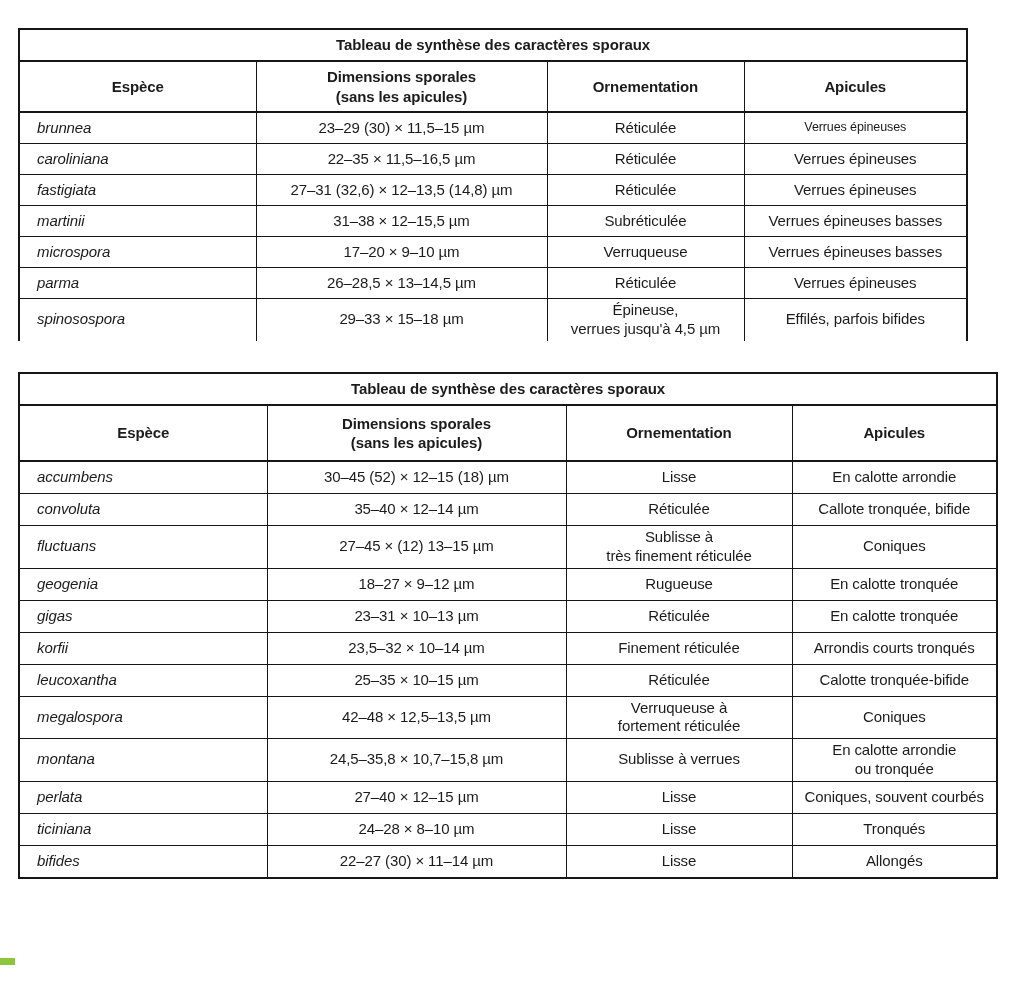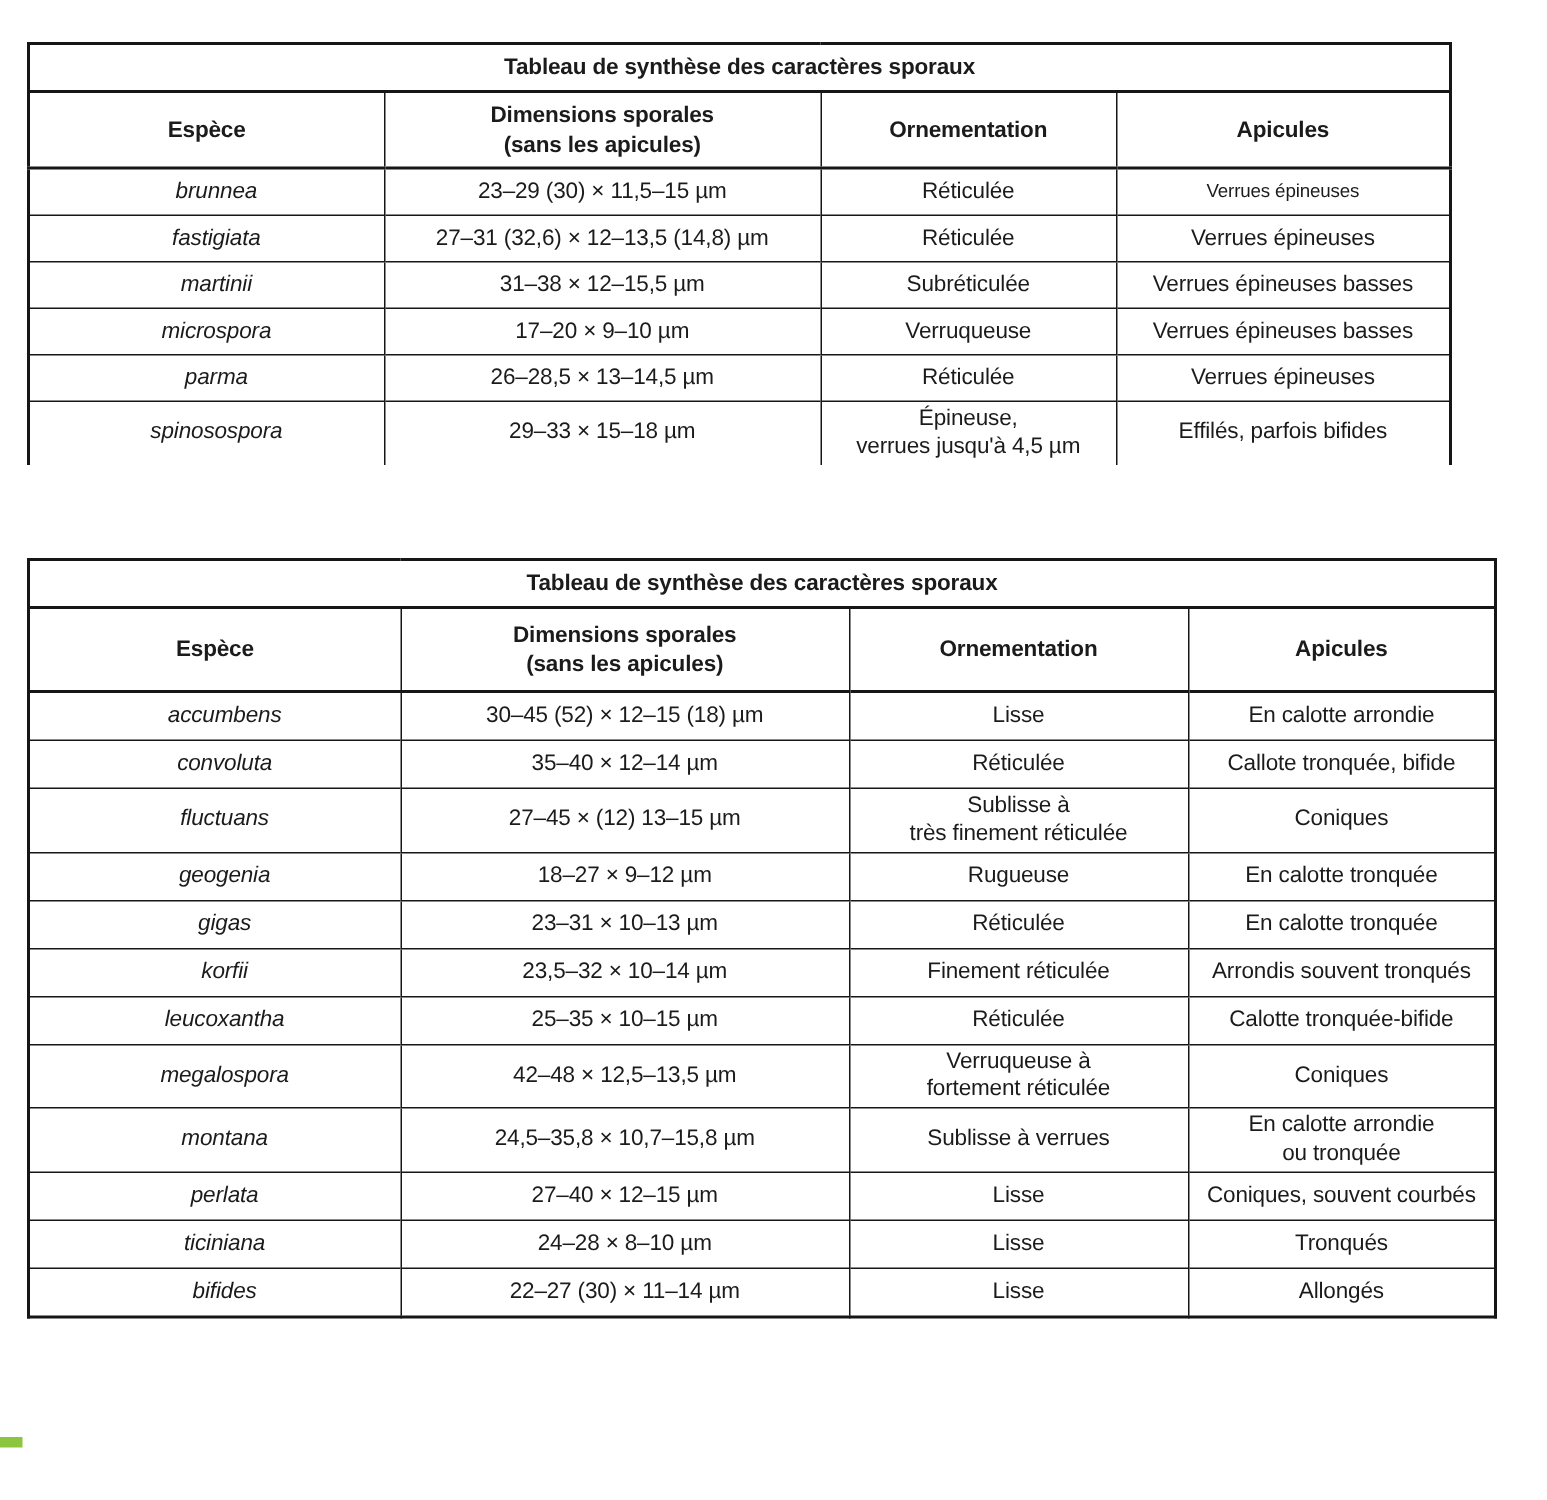"brunnea" td.species { text-align: center -> left }
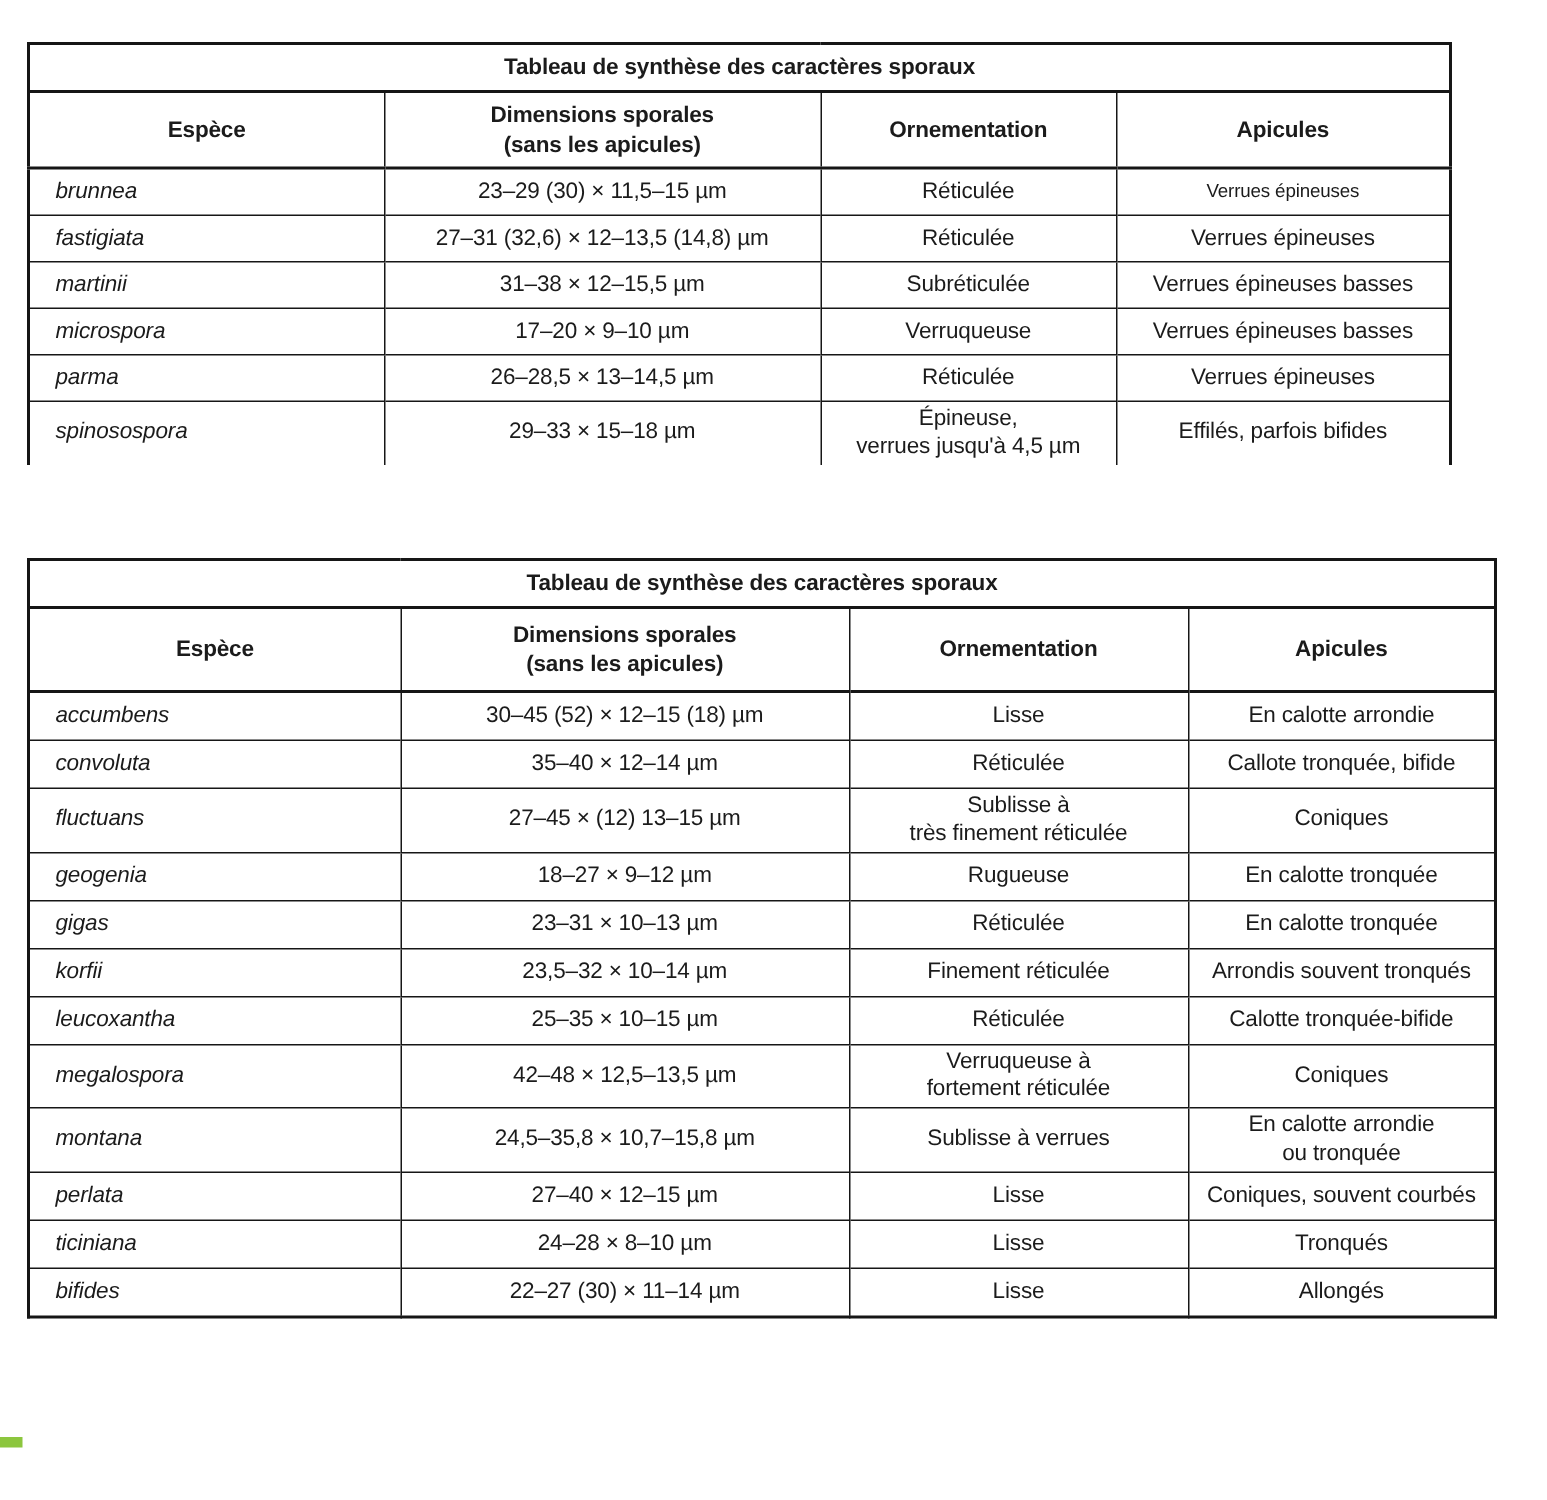"caroliniana" tr { html: none -> <tr> <td>caroliniana</td> <td>22–35 × 11,5–16,5 µm</td> <td>Réticulée</td> <td>Verrues épineuses</td> </tr> }
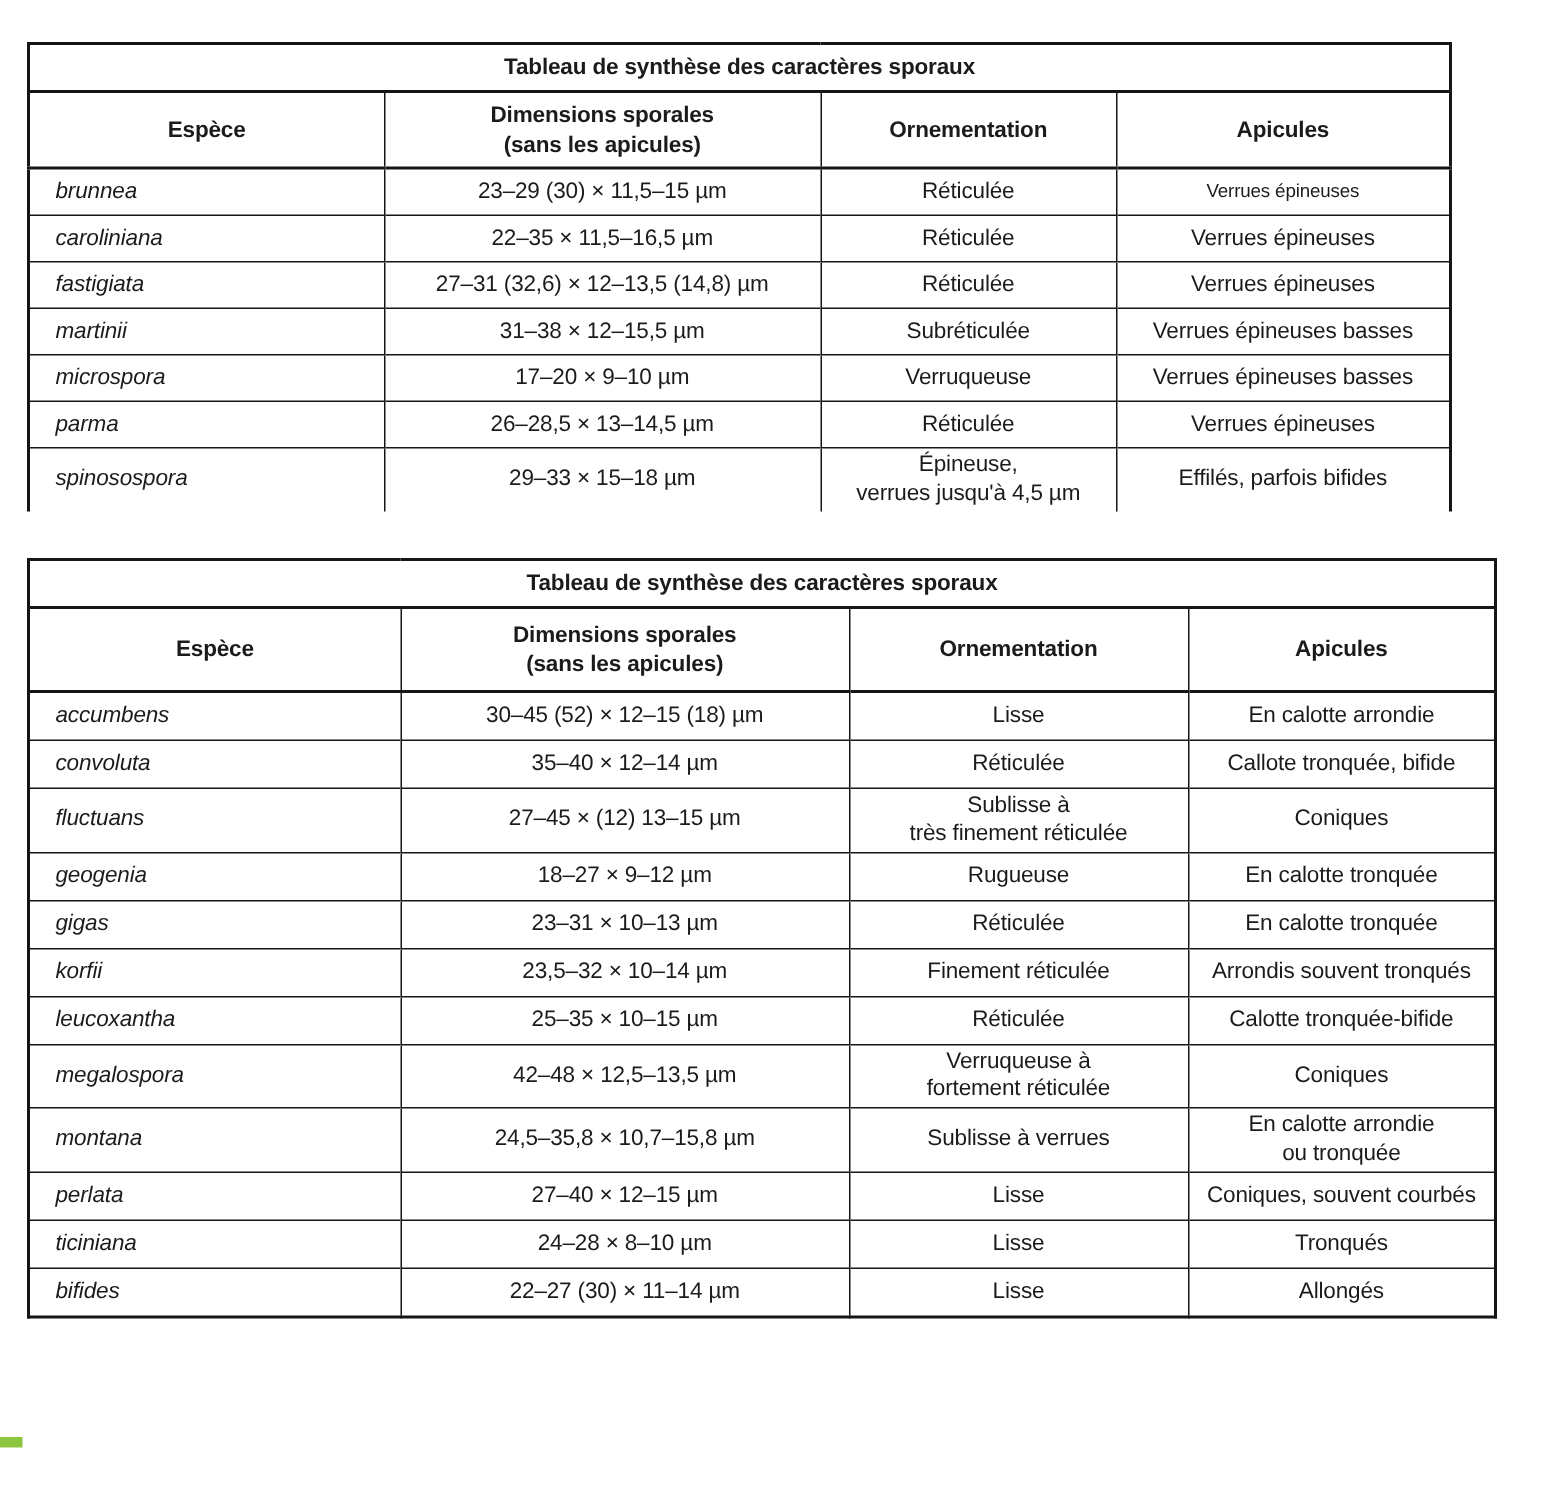"Arrondis souvent tronqués" td { text: souvent -> courts }
